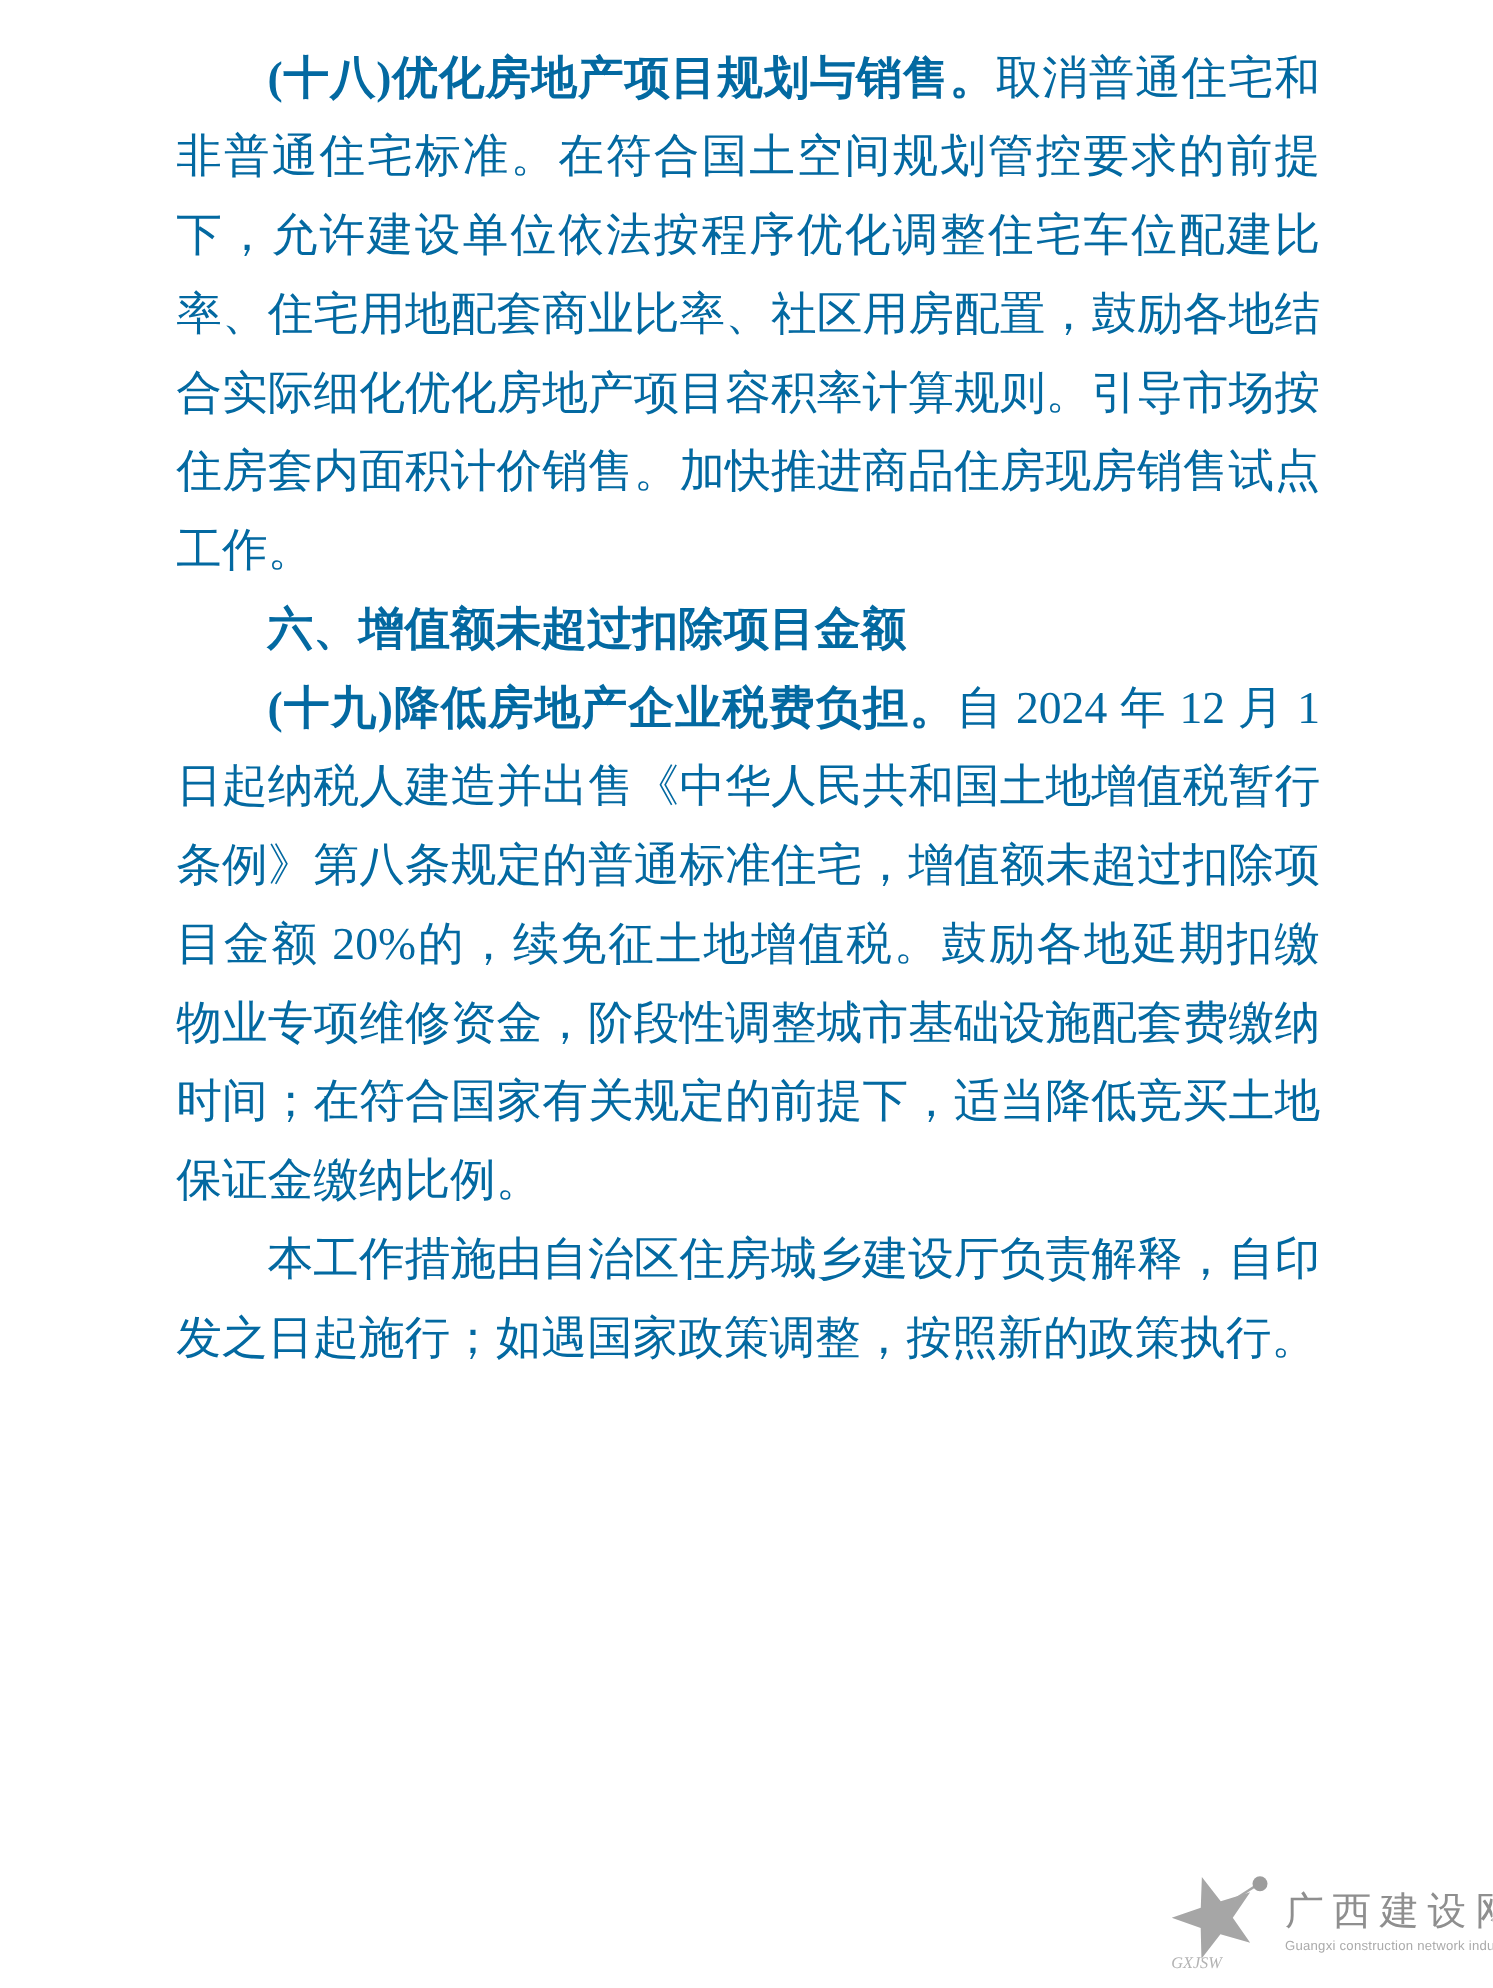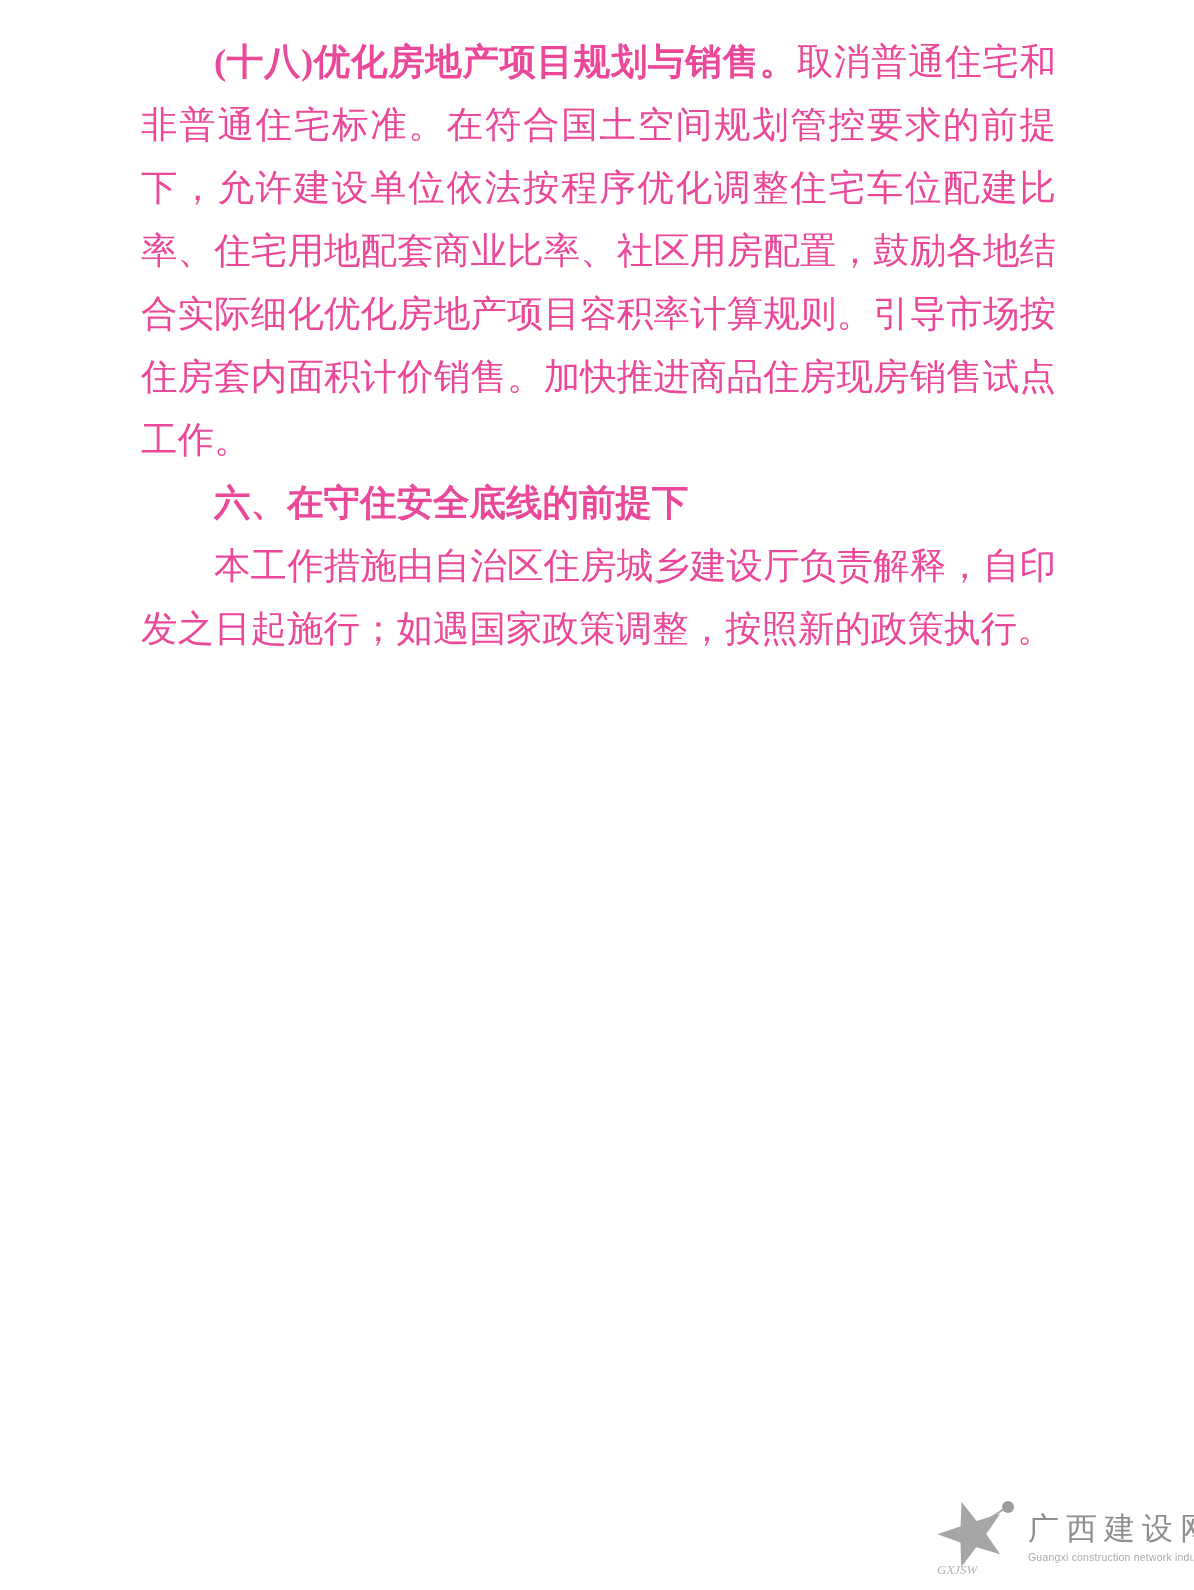"(十八)优化房地产项目规划与销售。取消普通住宅和非普通住宅标准。在符合国土空间规" .doc { color: #ec4899 -> #0369a1 }
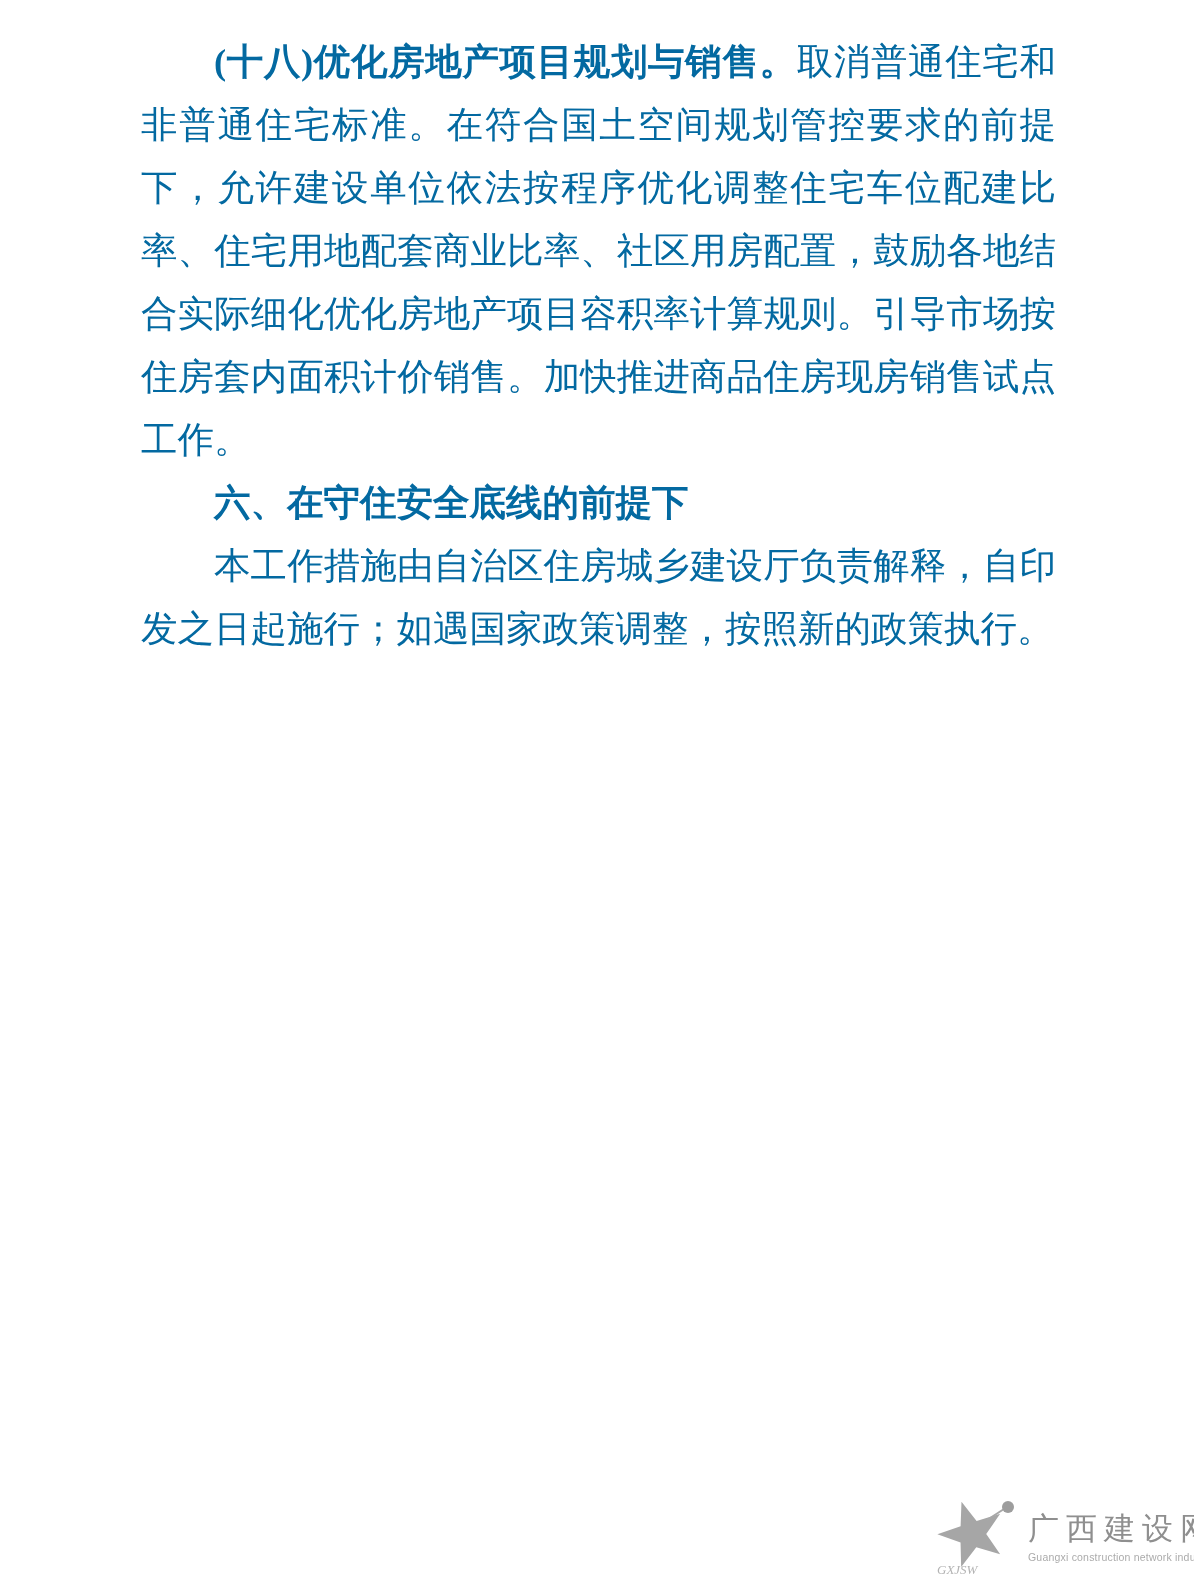"六、在守住安全底线的前提下" p.heading { text: 在守住安全底线的前提下 -> 增值额未超过扣除项目金额 }
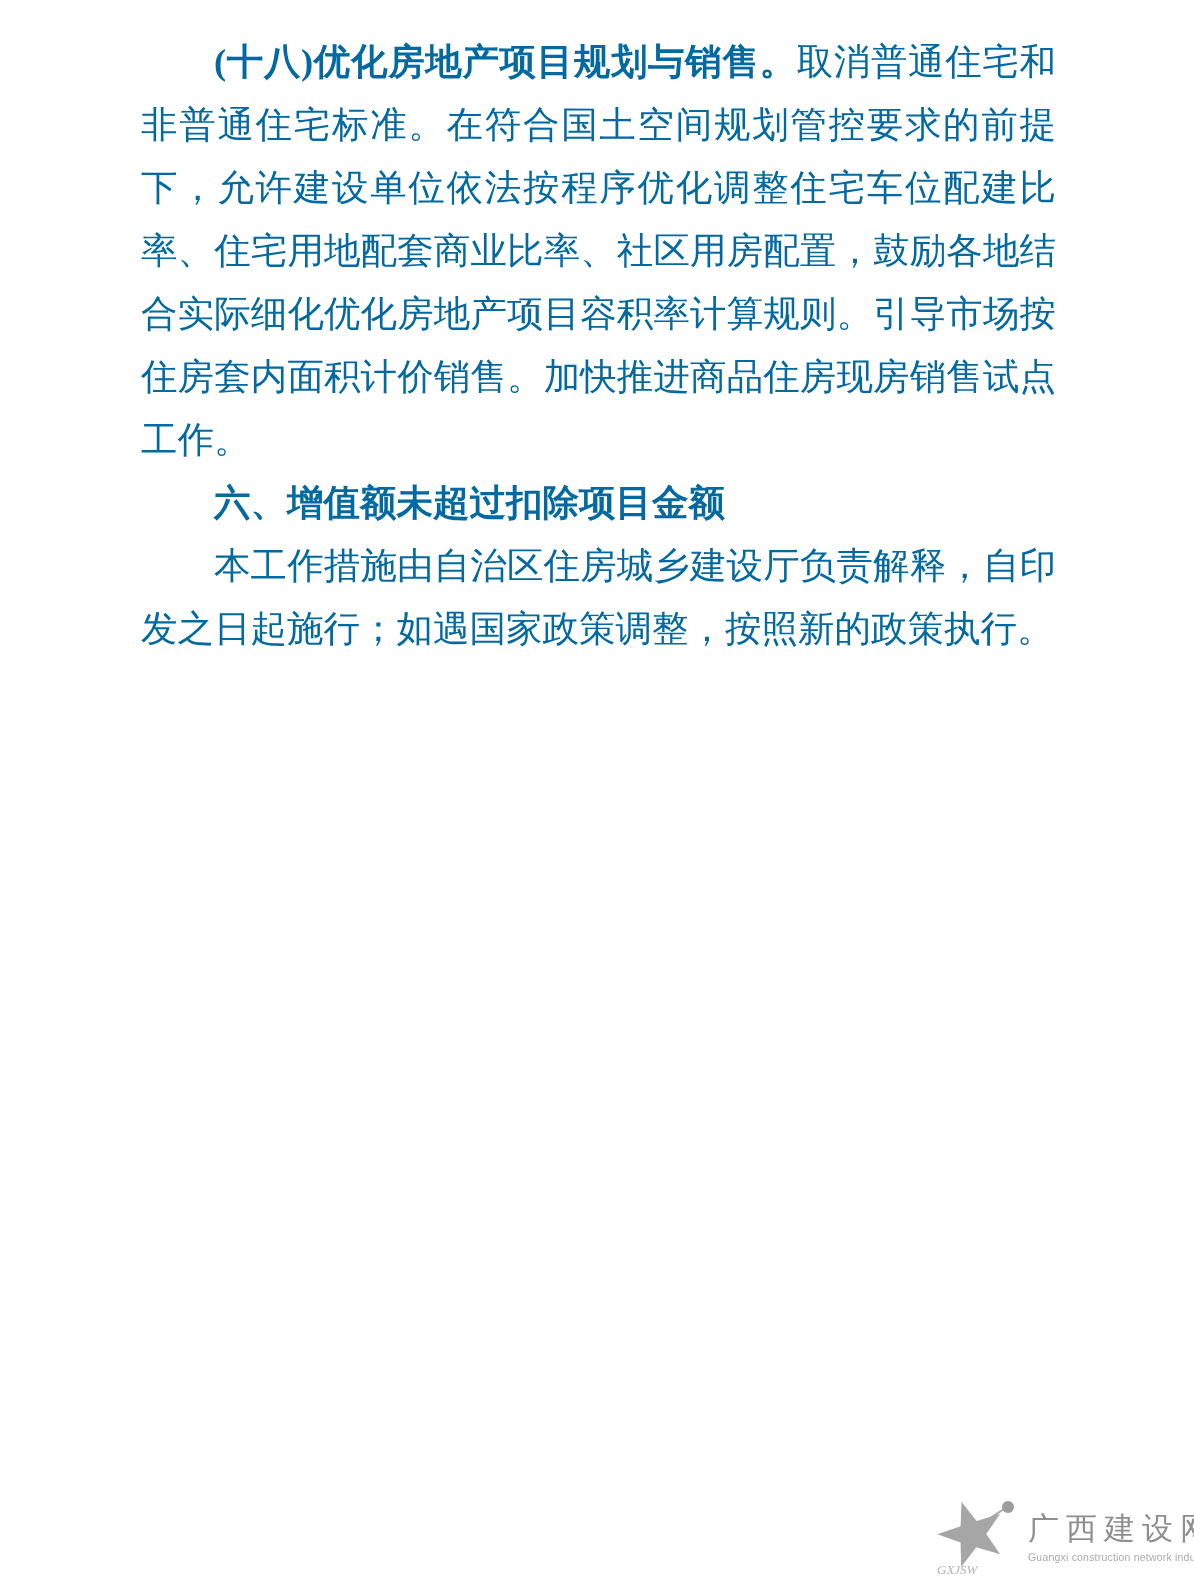"(十九)降低房地产企业税费负担。自 2024 年 12 月" p { html: none -> <p><span>(十九)降低房地产企业税费负担。</span><span>自 2024 年 12 月 1 日起纳税人建造并出售《中华人民共和国土地增值税暂行条例》第八条规定的普通标准住宅，增值额未超过扣除项目金额 20%的，续免征土地增值税。鼓励各地延期扣缴物业专项维修资金，阶段性调整城市基础设施配套费缴纳时间；在符合国家有关规定的前提下，适当降低竞买土地保证金缴纳比例。</span></p> }
